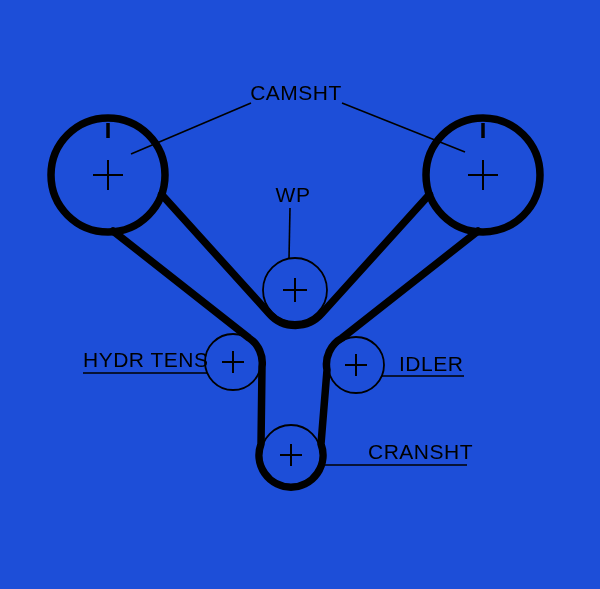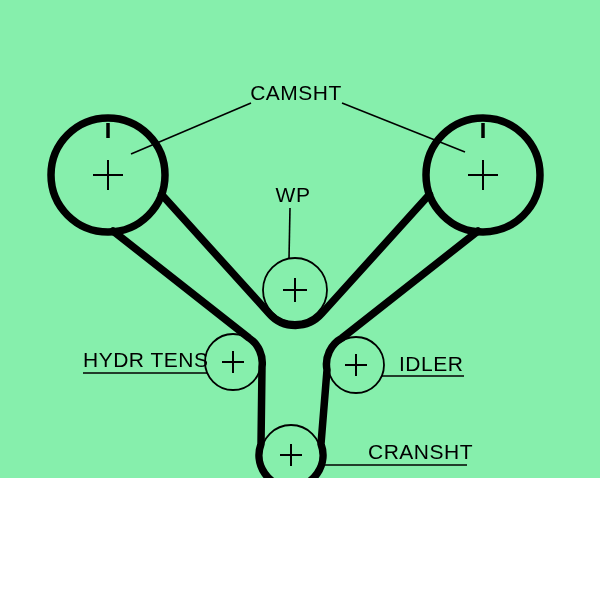"CAMSHT" .canvas { background: #86efac -> #1d4ed8; height: 478px -> 589px }
